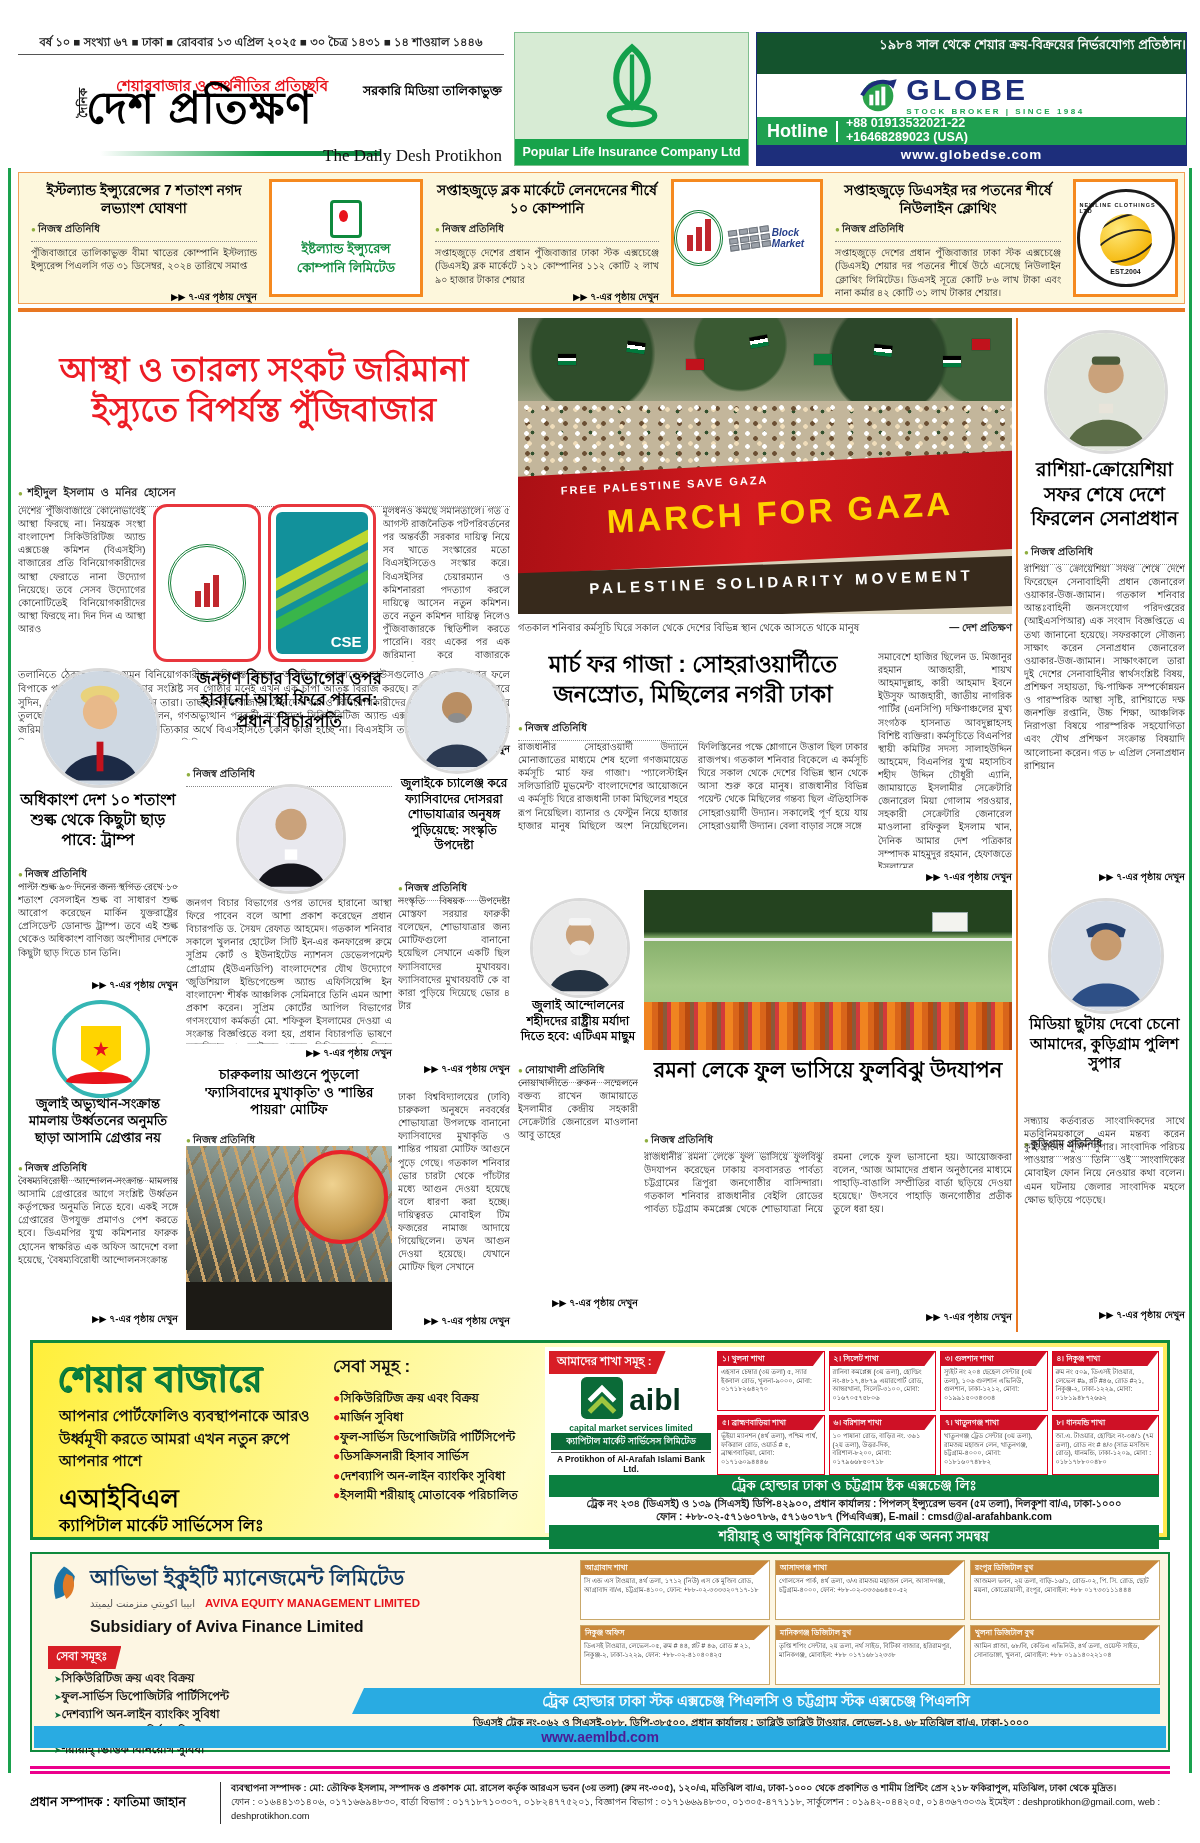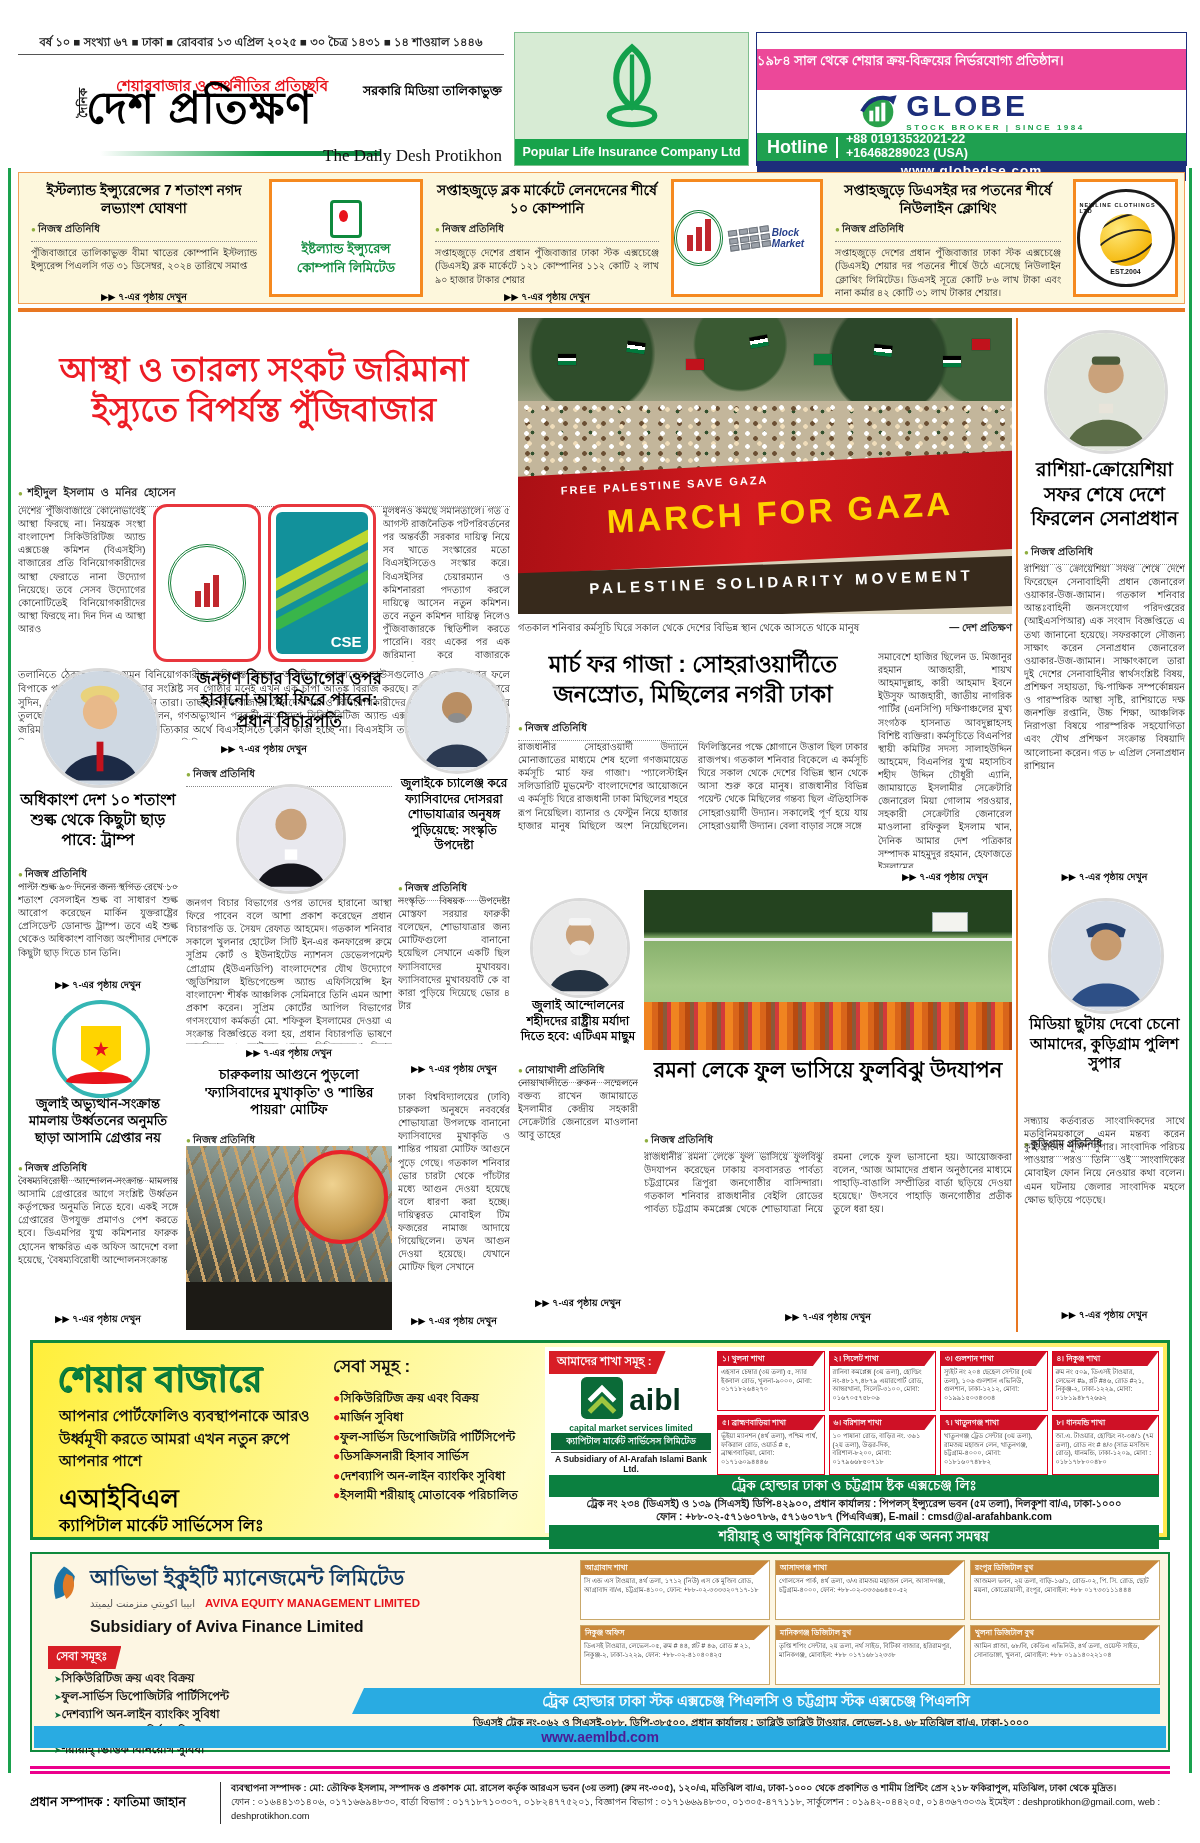"১৯৮৪ সাল থেকে শেয়ার ক্রয়-বিক্রয়ের" .g-head { background: #ec4899 -> #14532d; margin-top: 16px -> none; text-align: left -> right }
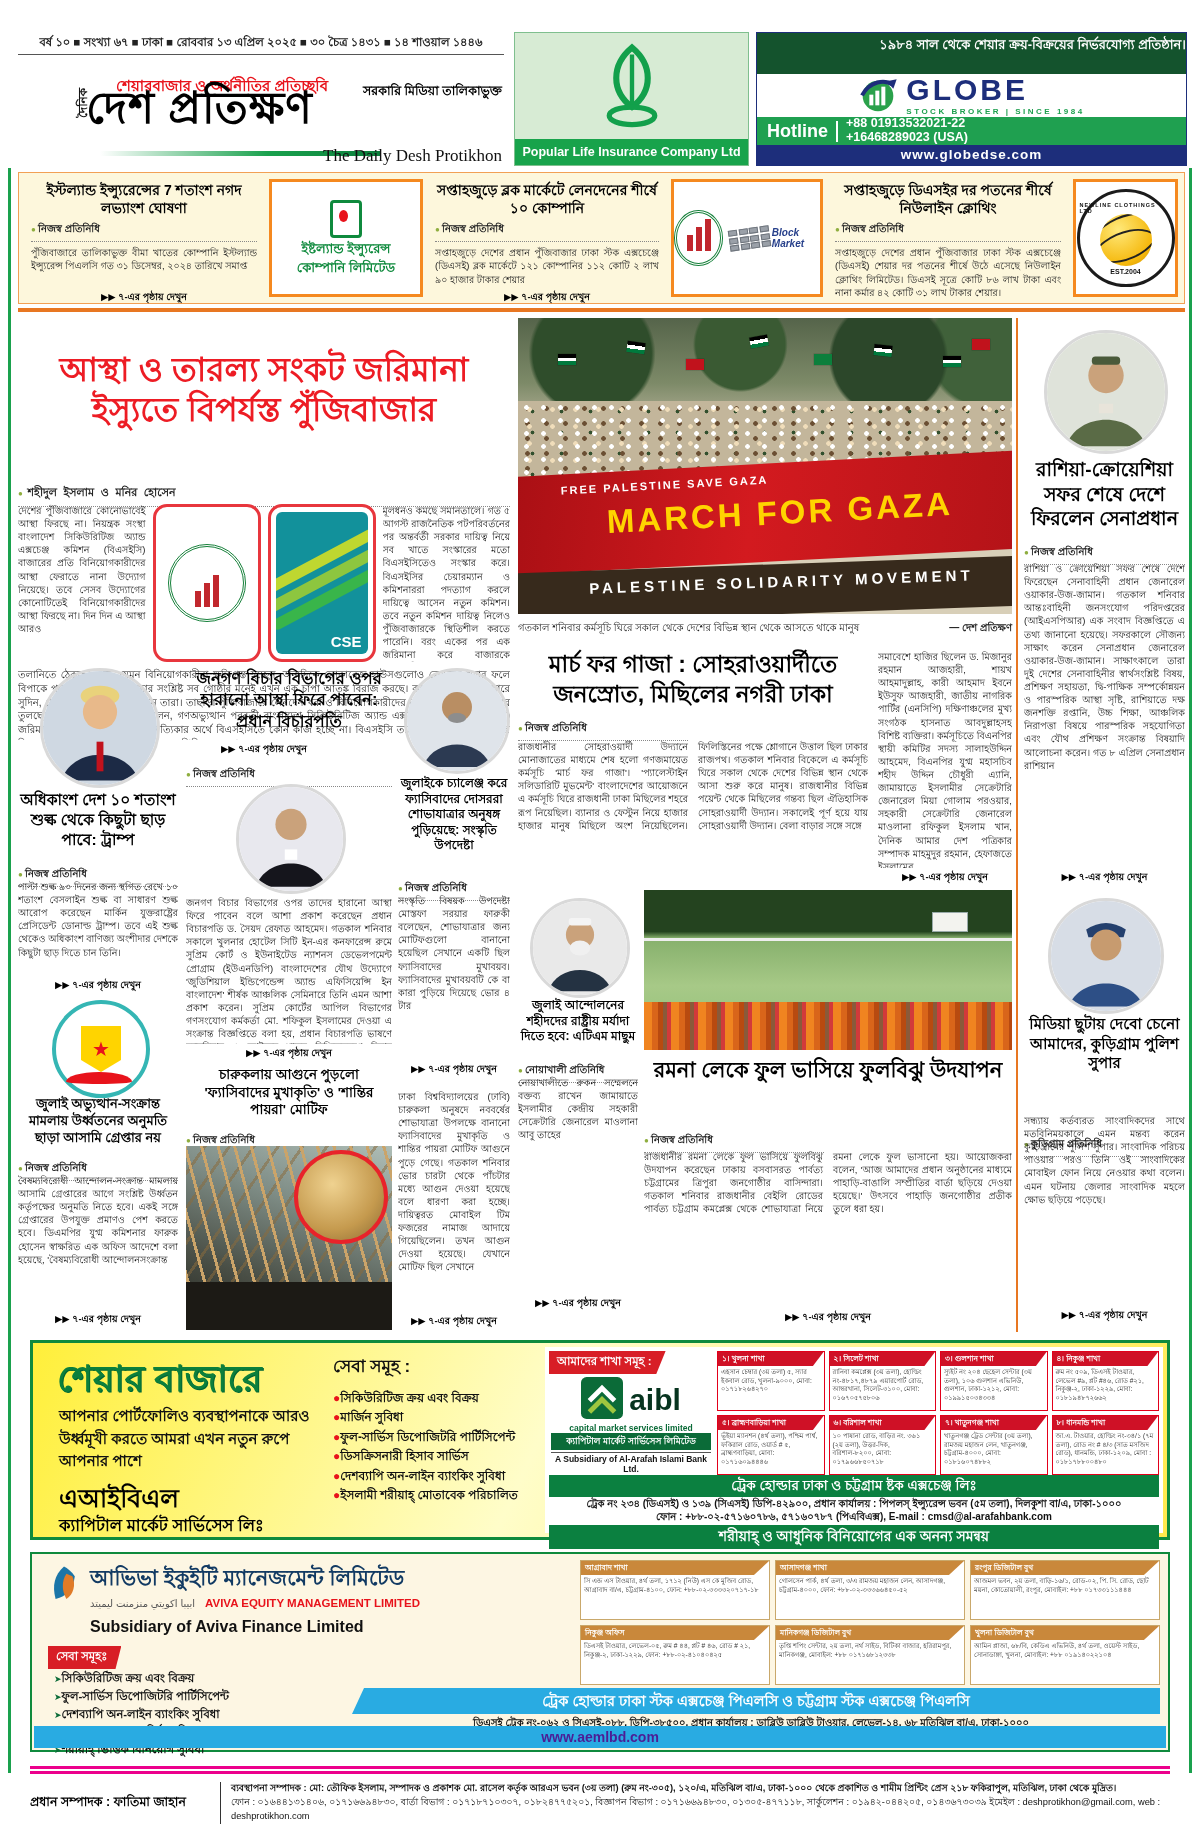"▶▶ ৭-এর পৃষ্ঠায় দেখুন" .more { text-align: center -> right }
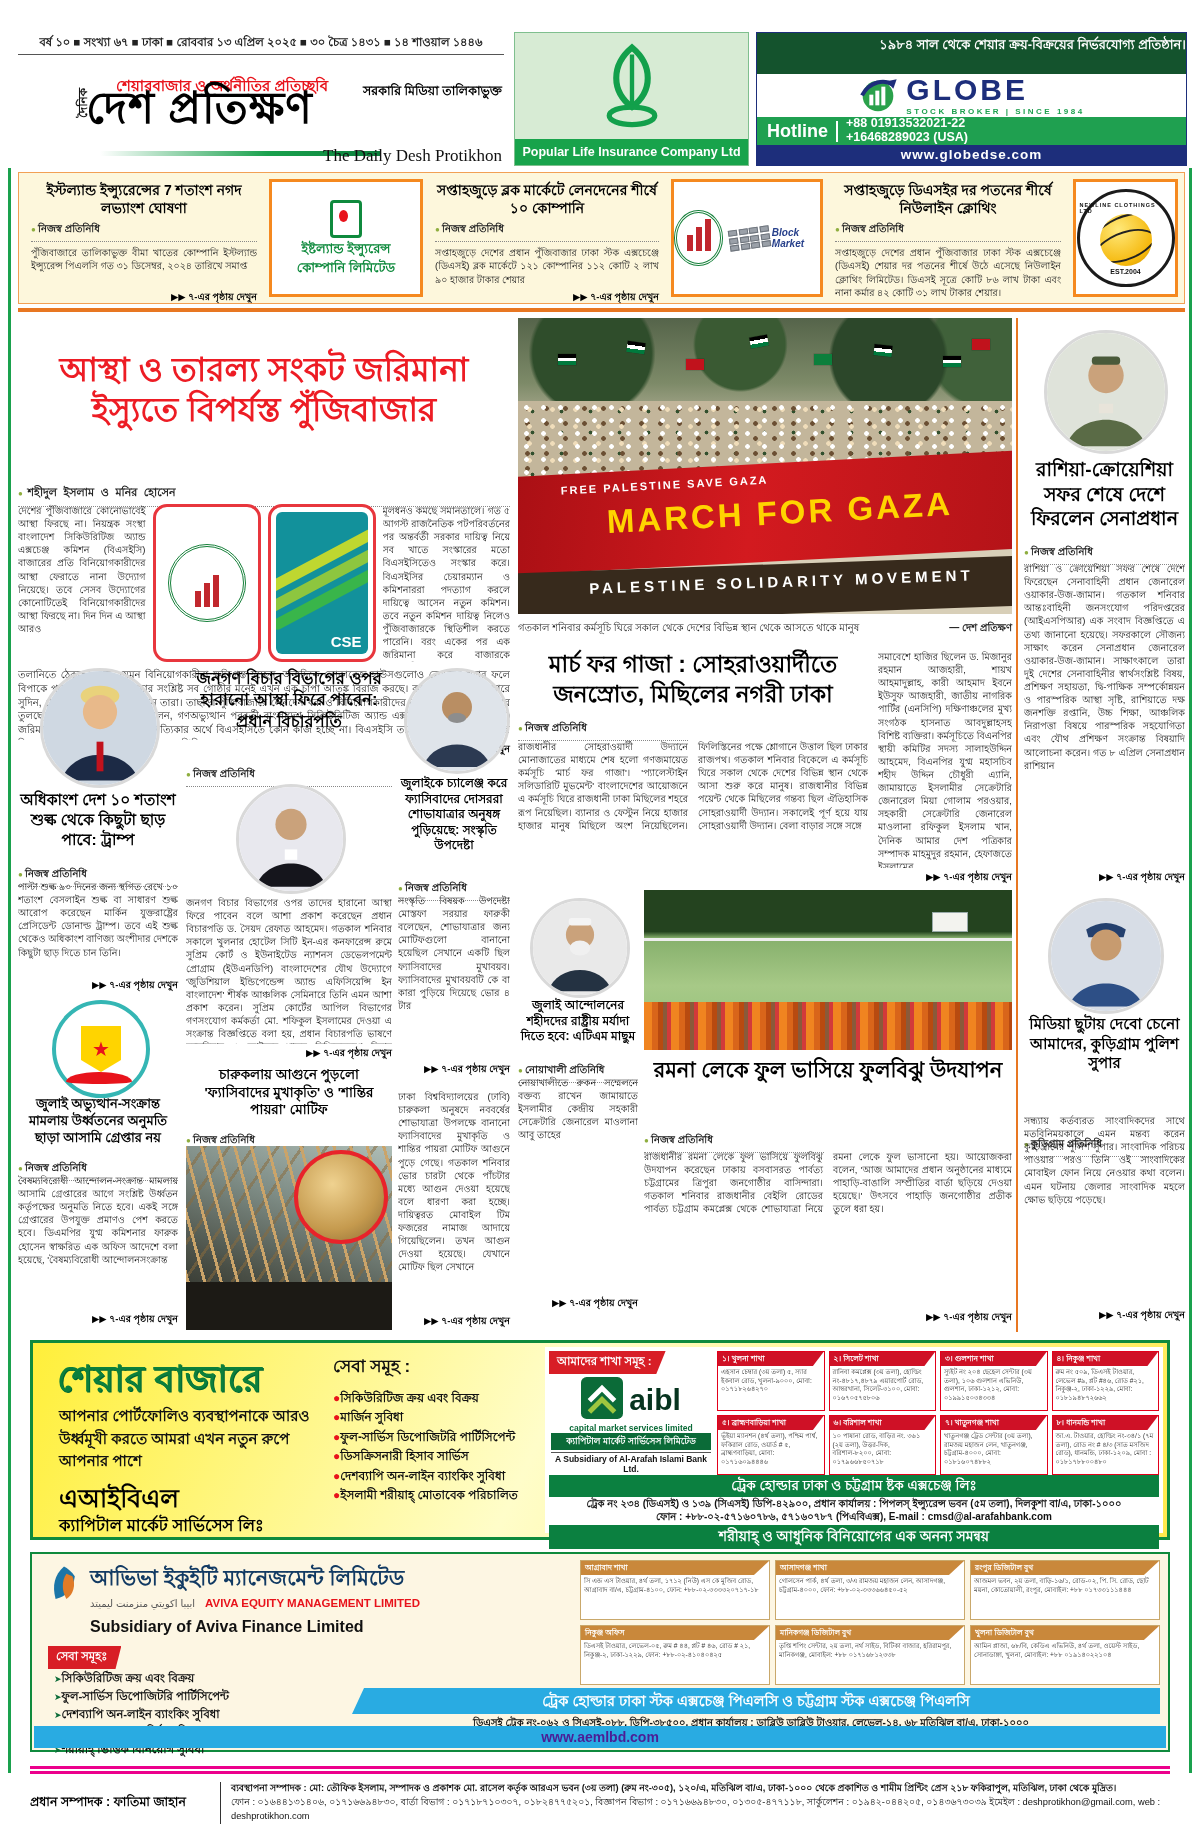"A Subsidiary of Al-Arafah Islami" div.aibl-l3 { text: Subsidiary -> Protikhon }
